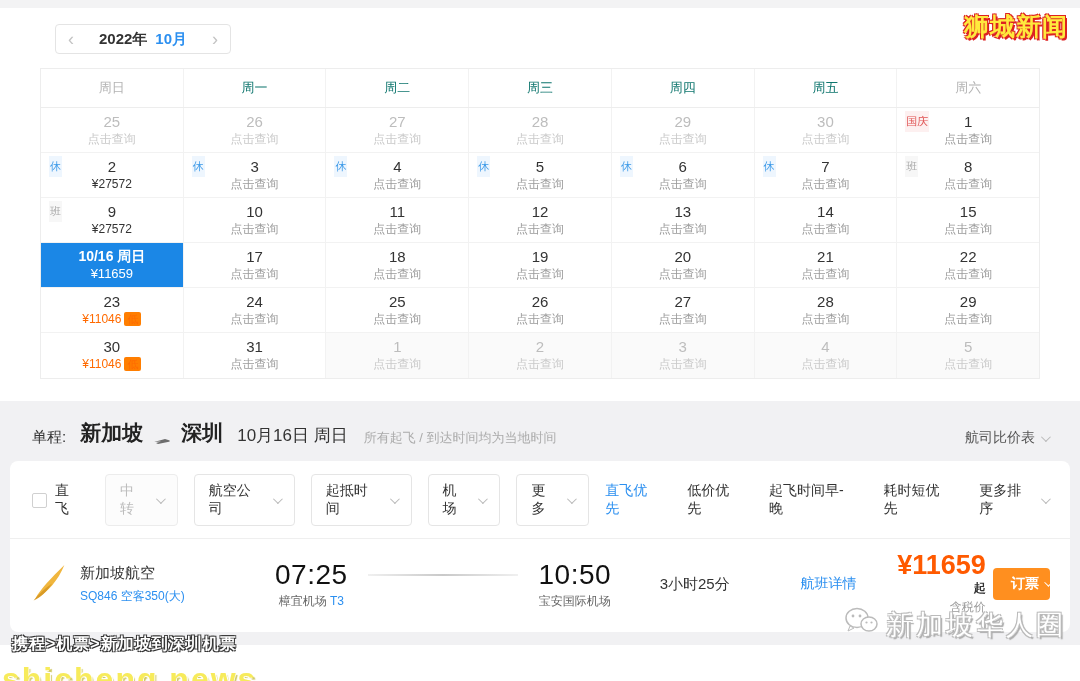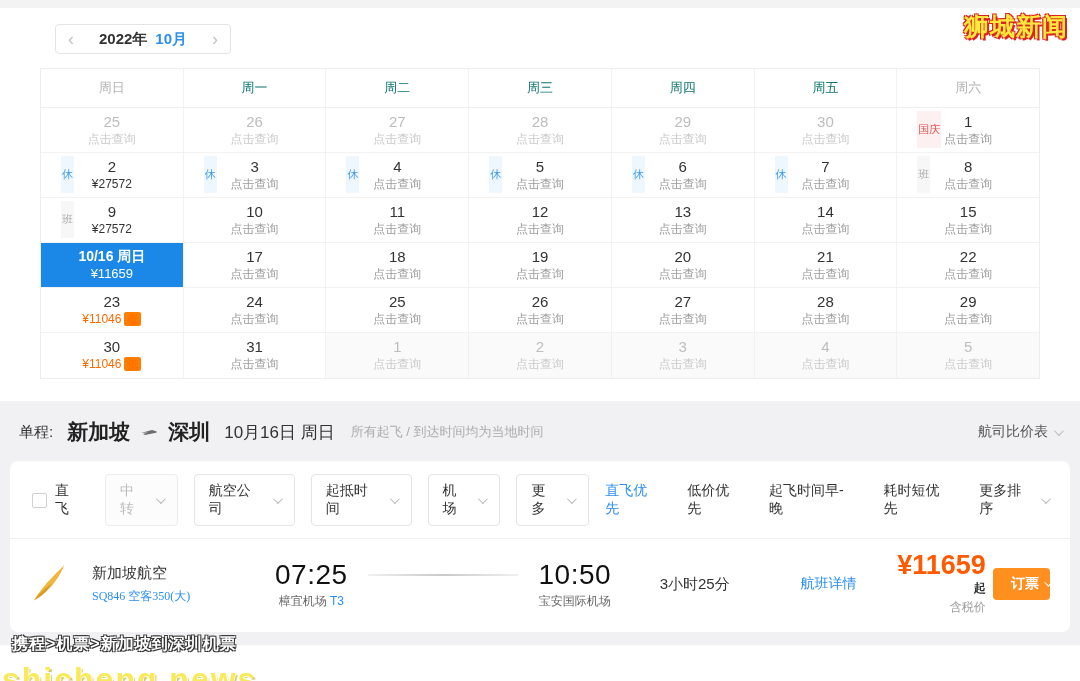"国庆" .badge { left: 20px -> 8px; padding: 12px 1px -> 4px 1px }
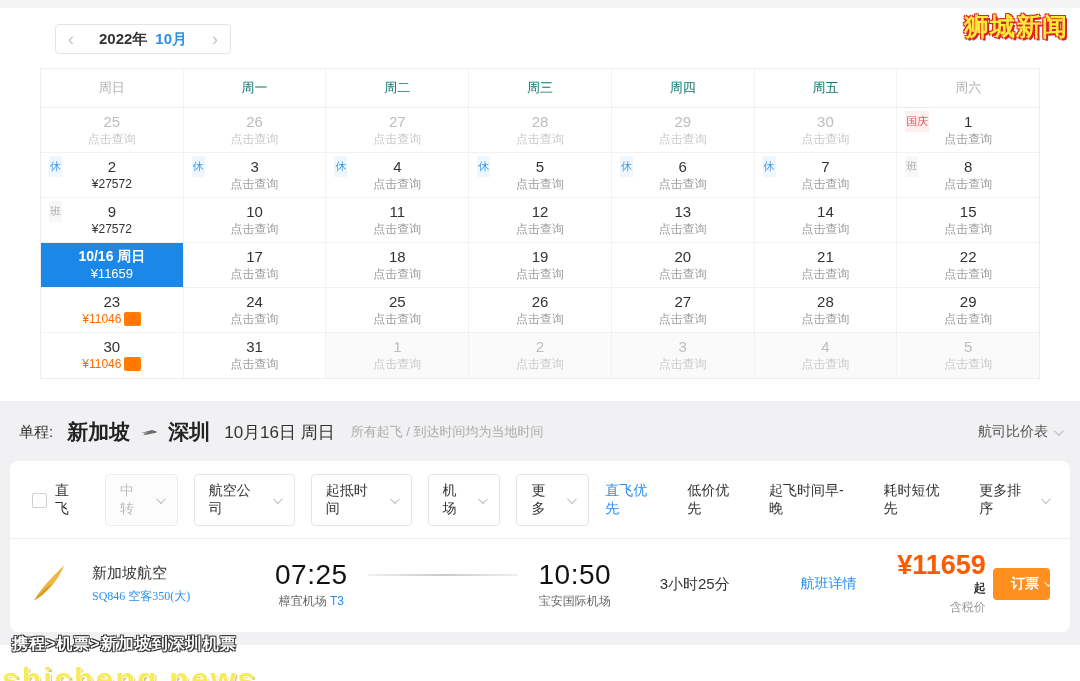"单程:" .trip-bar { align-items: center -> flex-end; padding: 0 19px -> 0 32px }
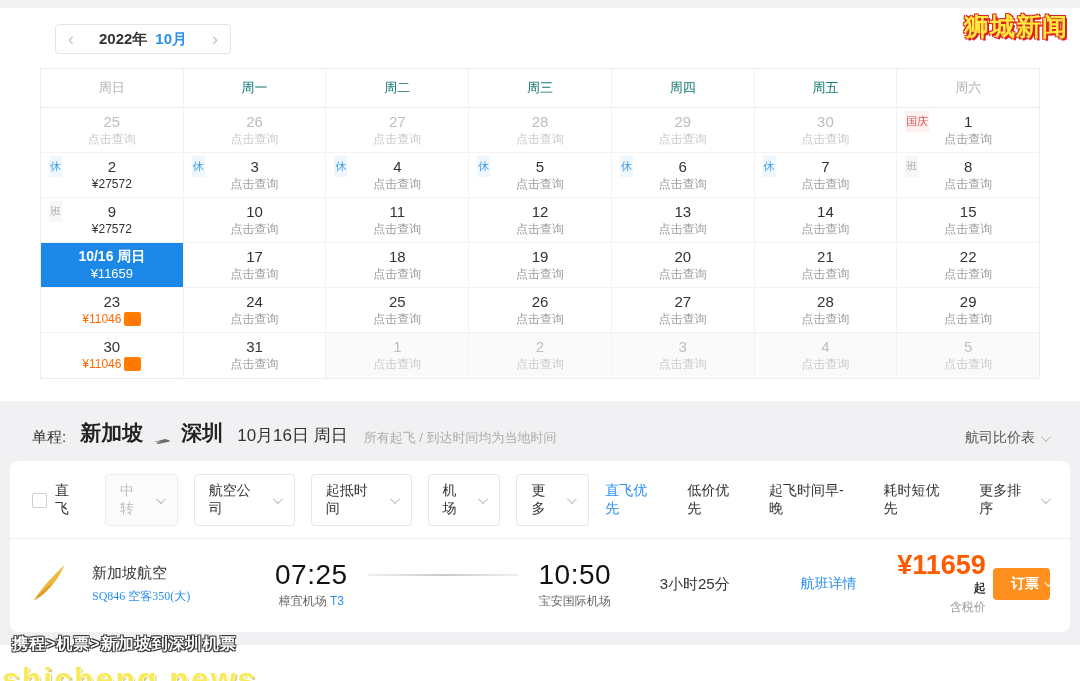"新加坡航空" .airline { font-family: Liberation Serif, serif -> none; gap: 24px -> 12px }
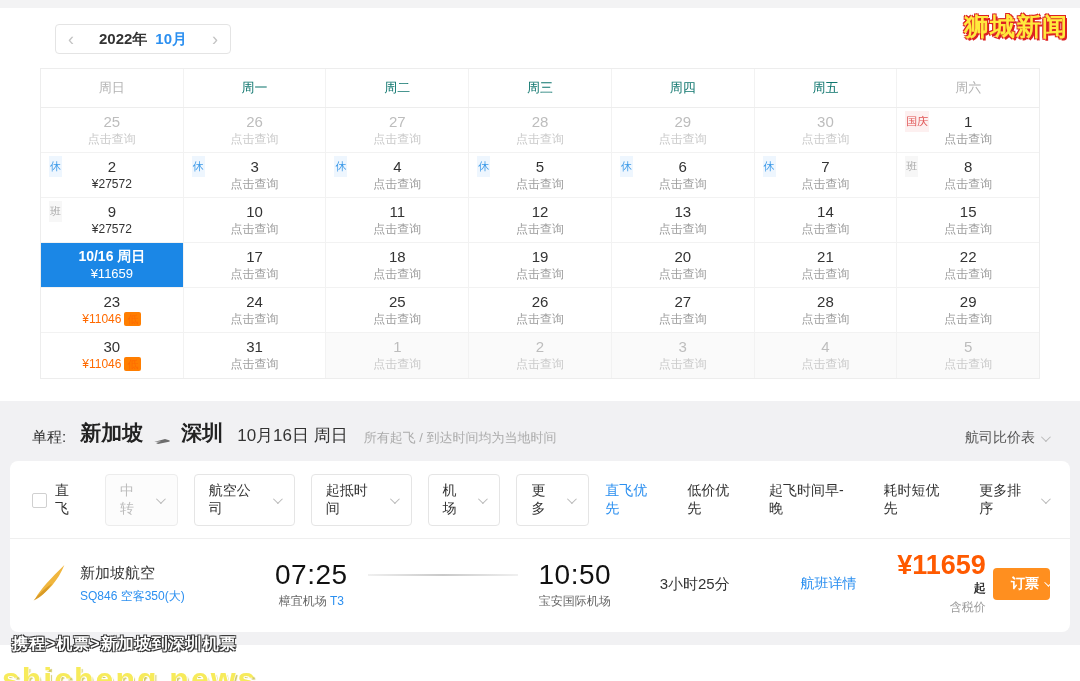"新加坡华人圈" div.wm-community { html: none -> <div> <span> <svg> <ellipse></ellipse> <circle></circle> <circle></circle> <path></path> <ellipse></ellipse> <circle></circle> <circle></circle> </svg> </span> <span>新加坡华人圈</span> </div> }
